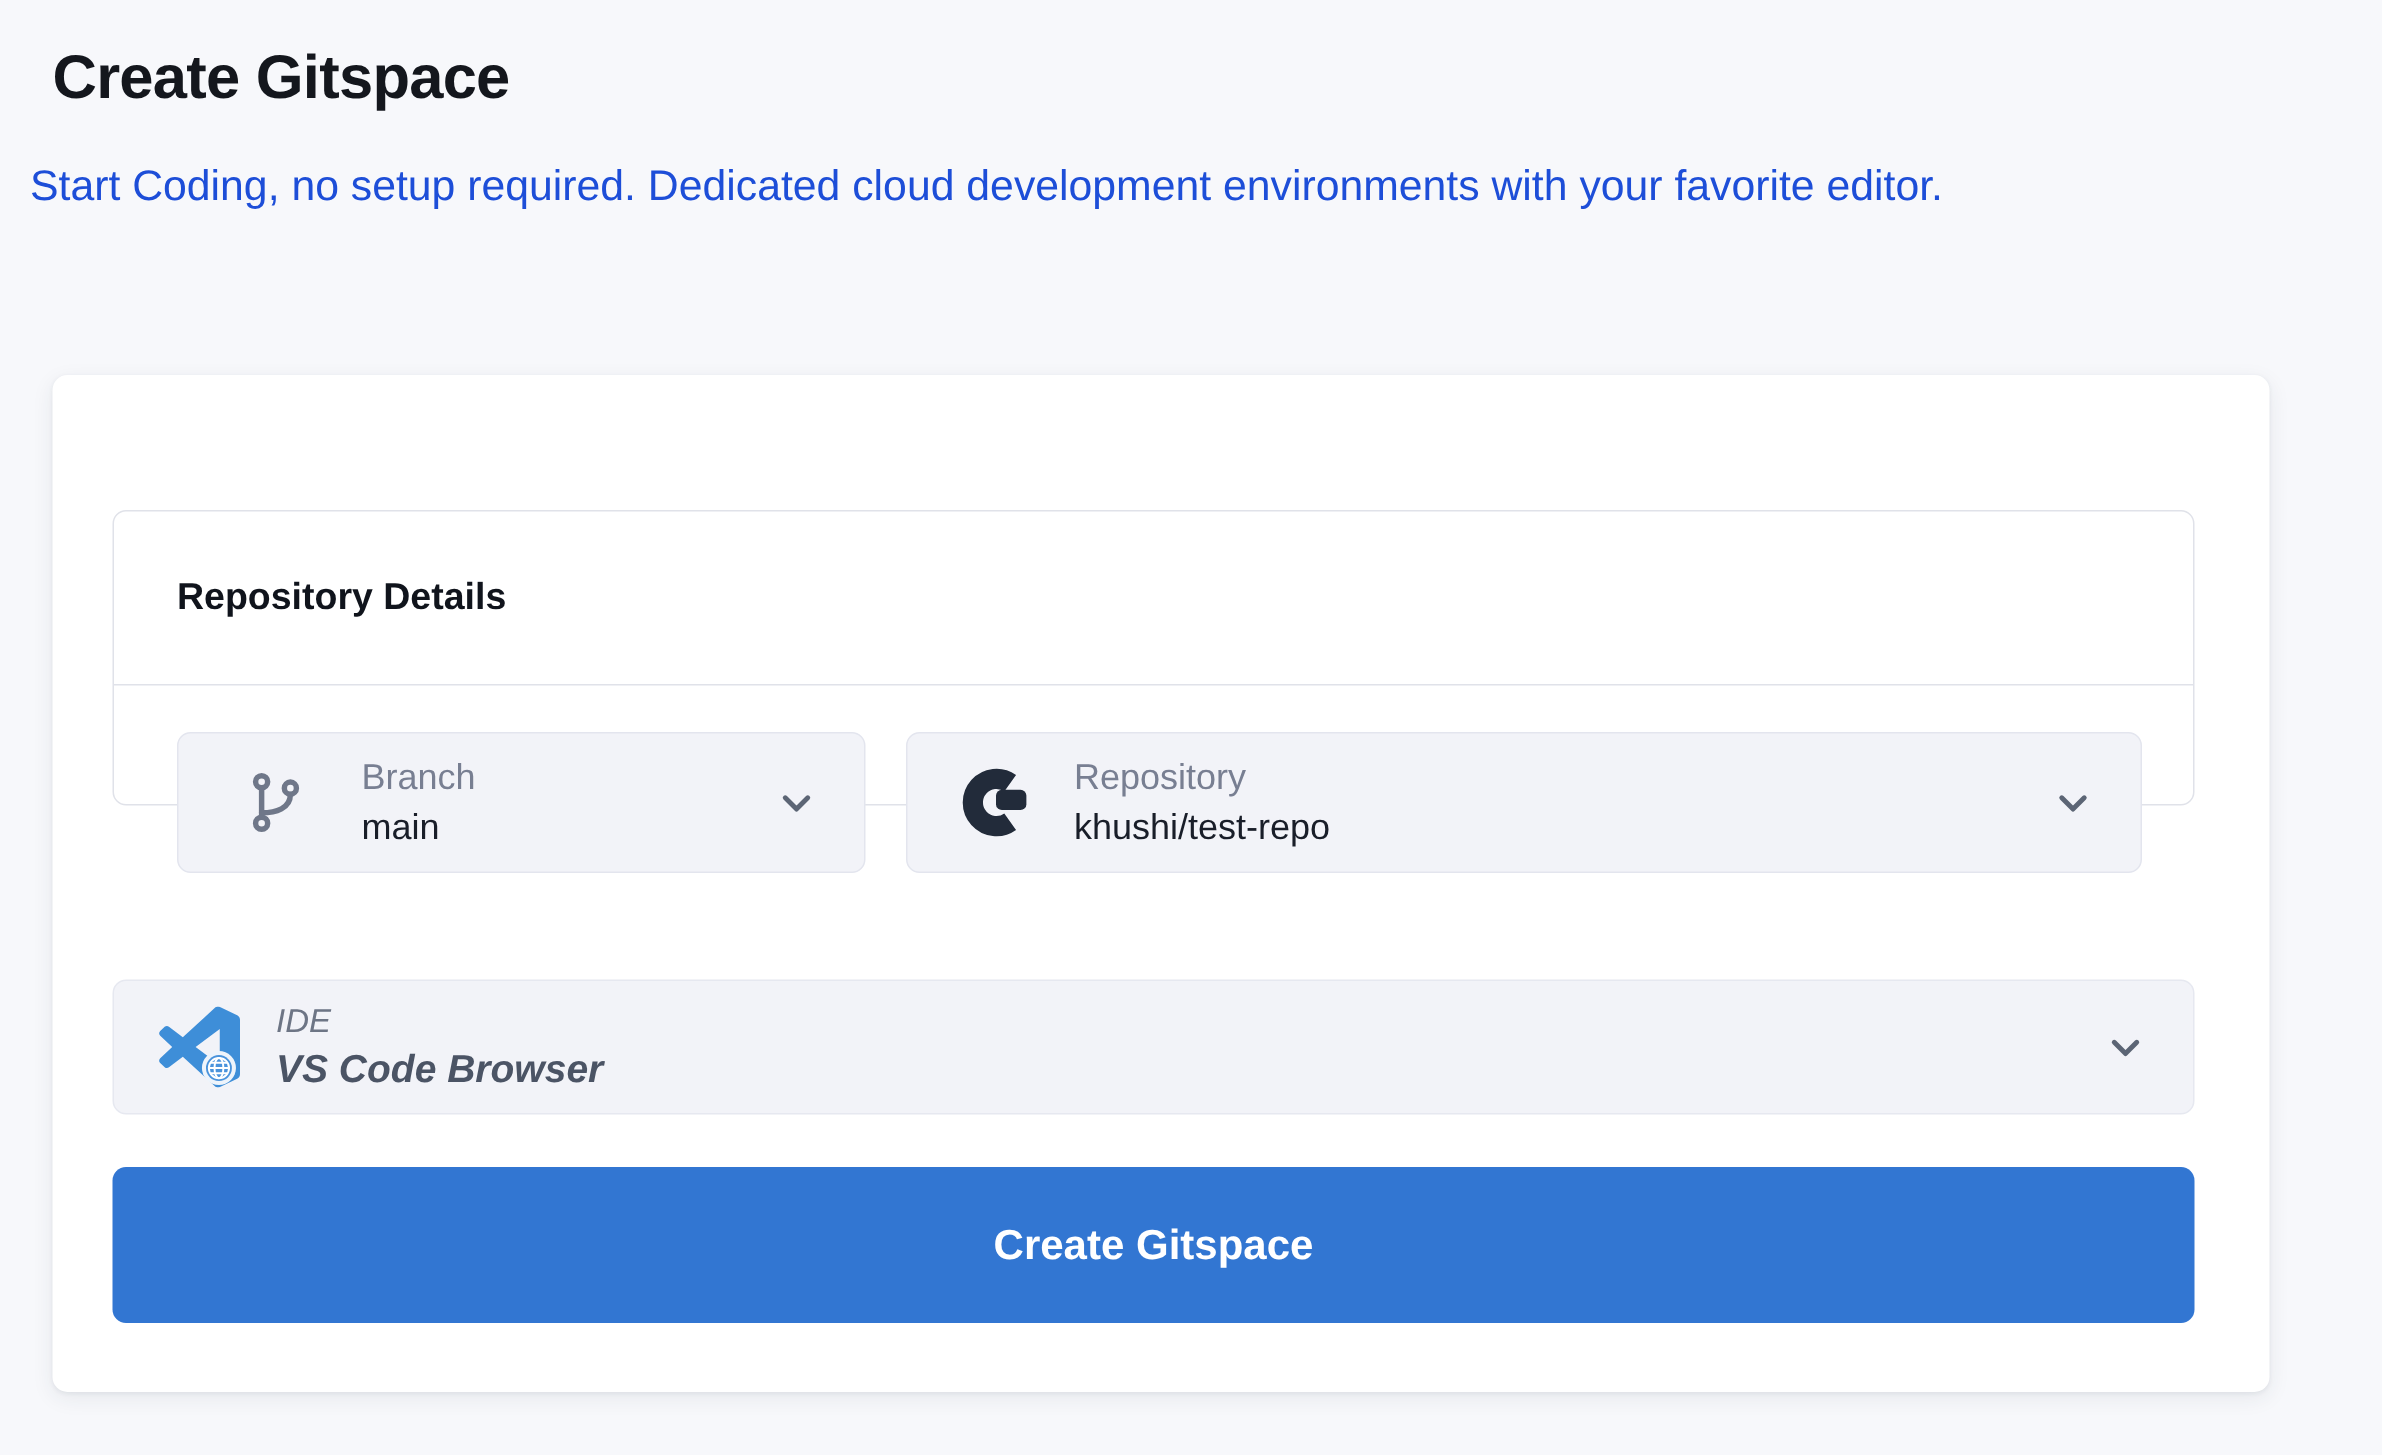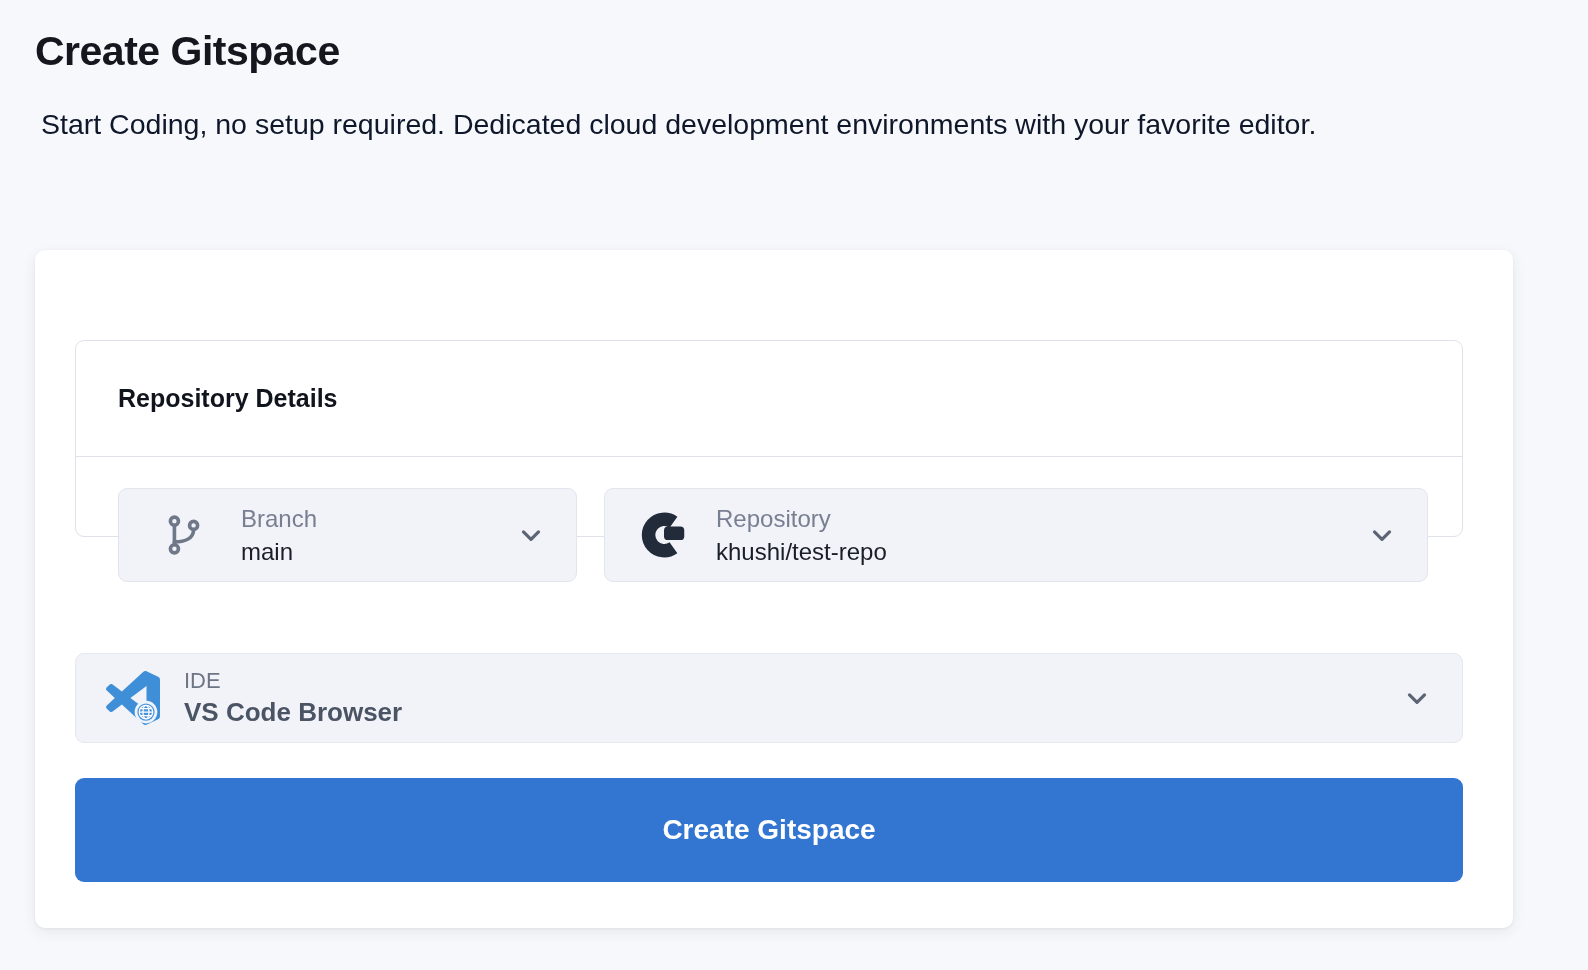"Start Coding, no setup required." .page-subtitle { color: #0f172a -> #1d4ed8; left: 41px -> 20px }
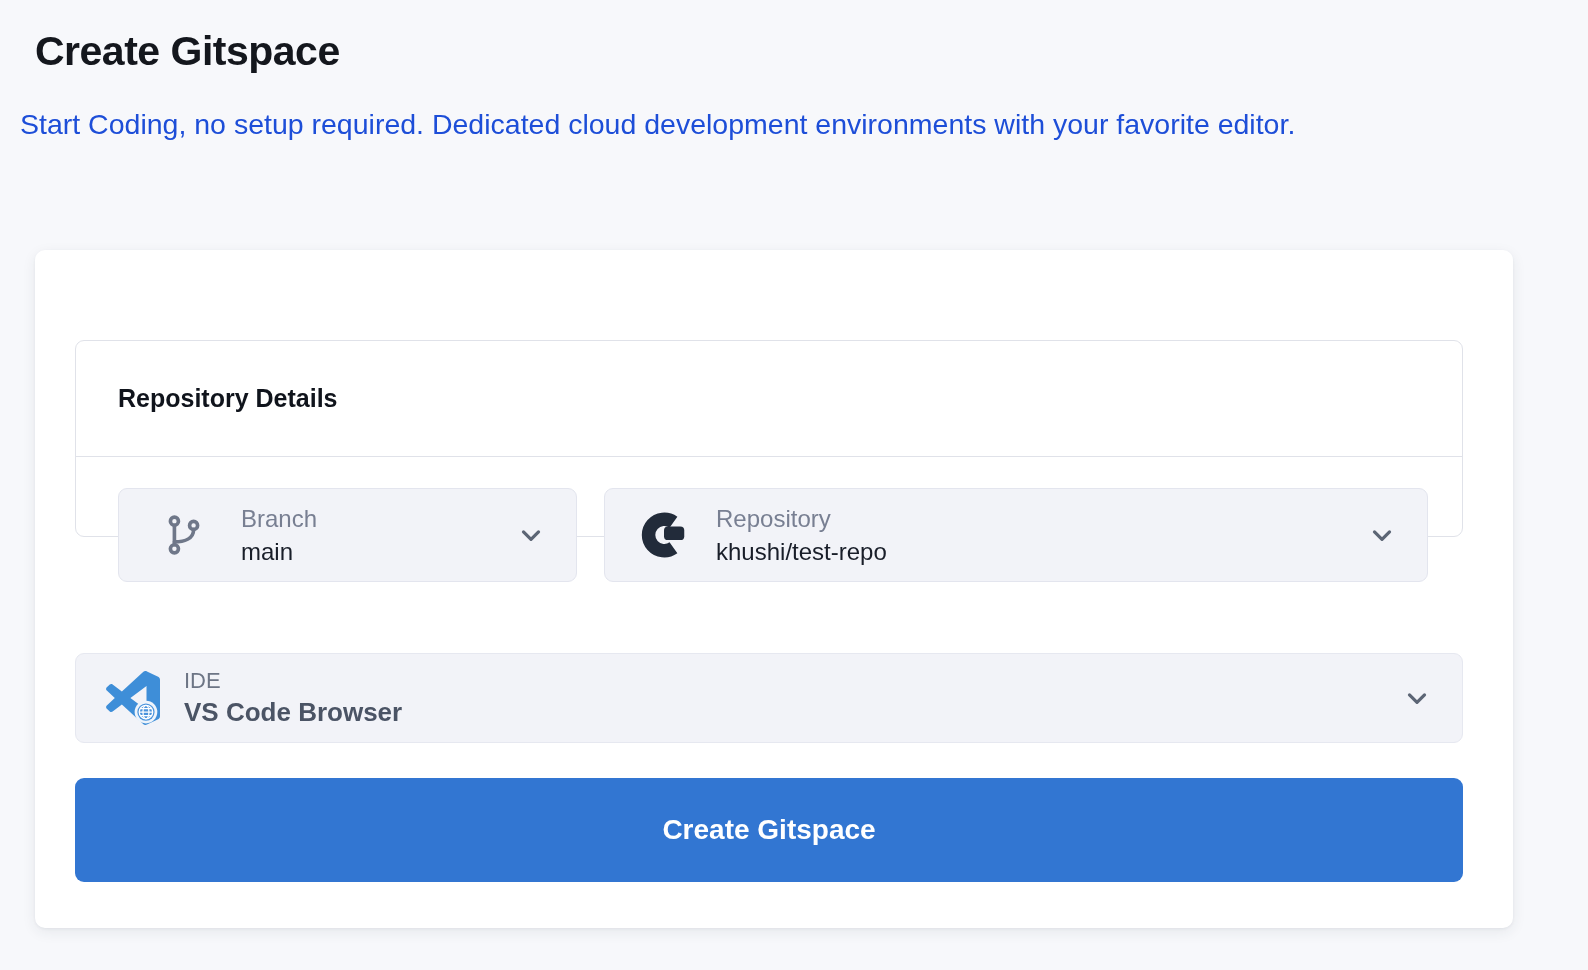"IDE" .ide-field { font-style: none -> italic }
